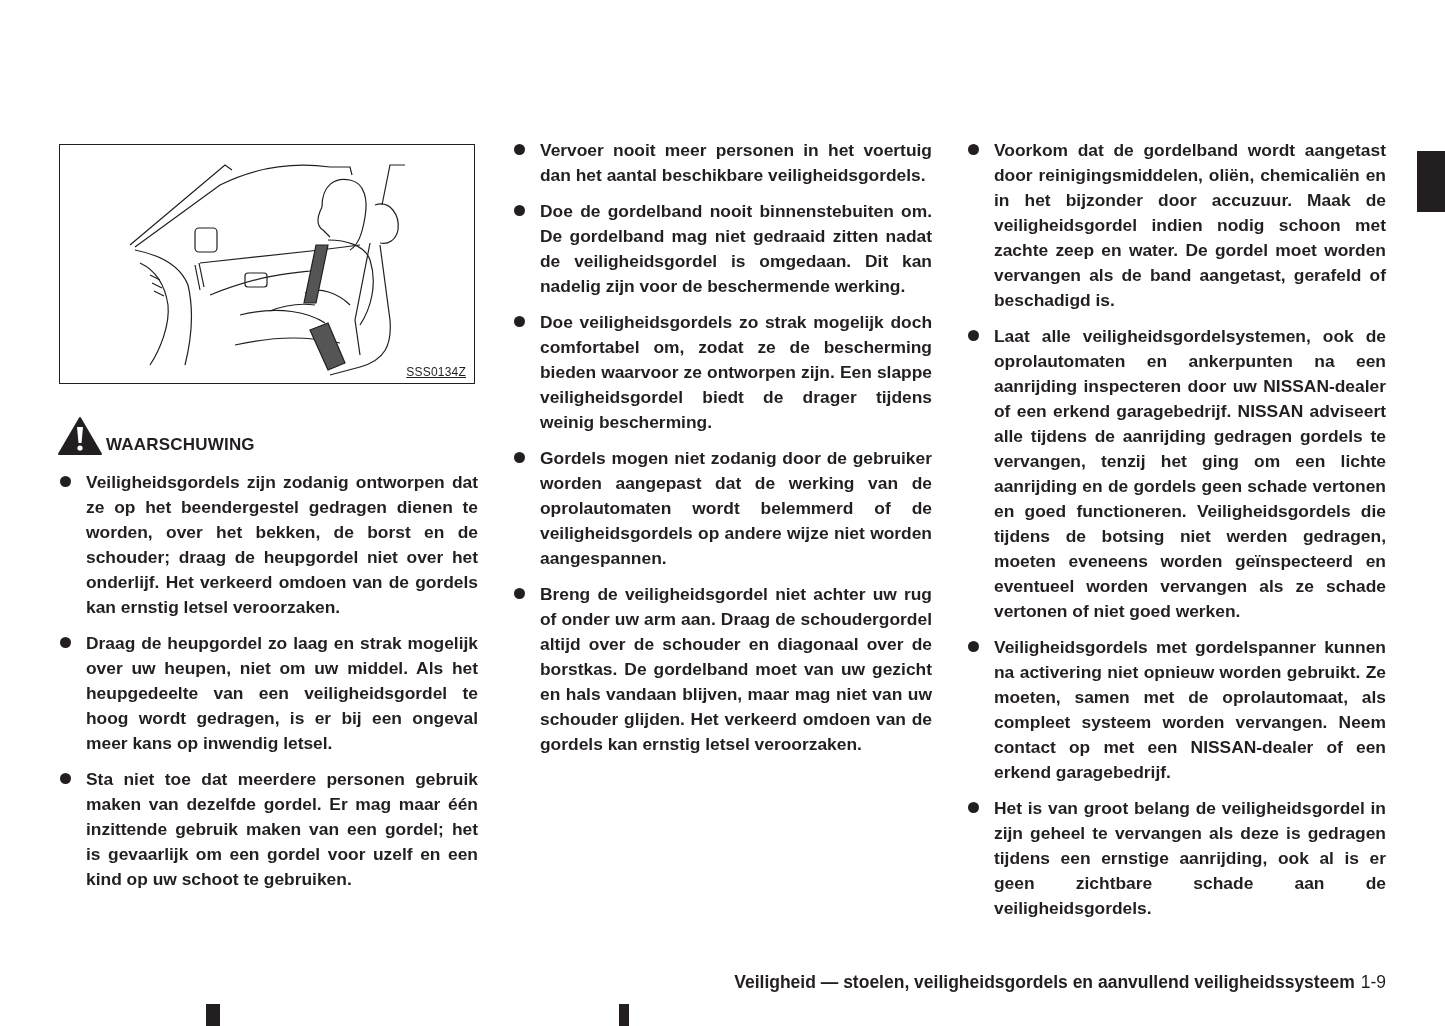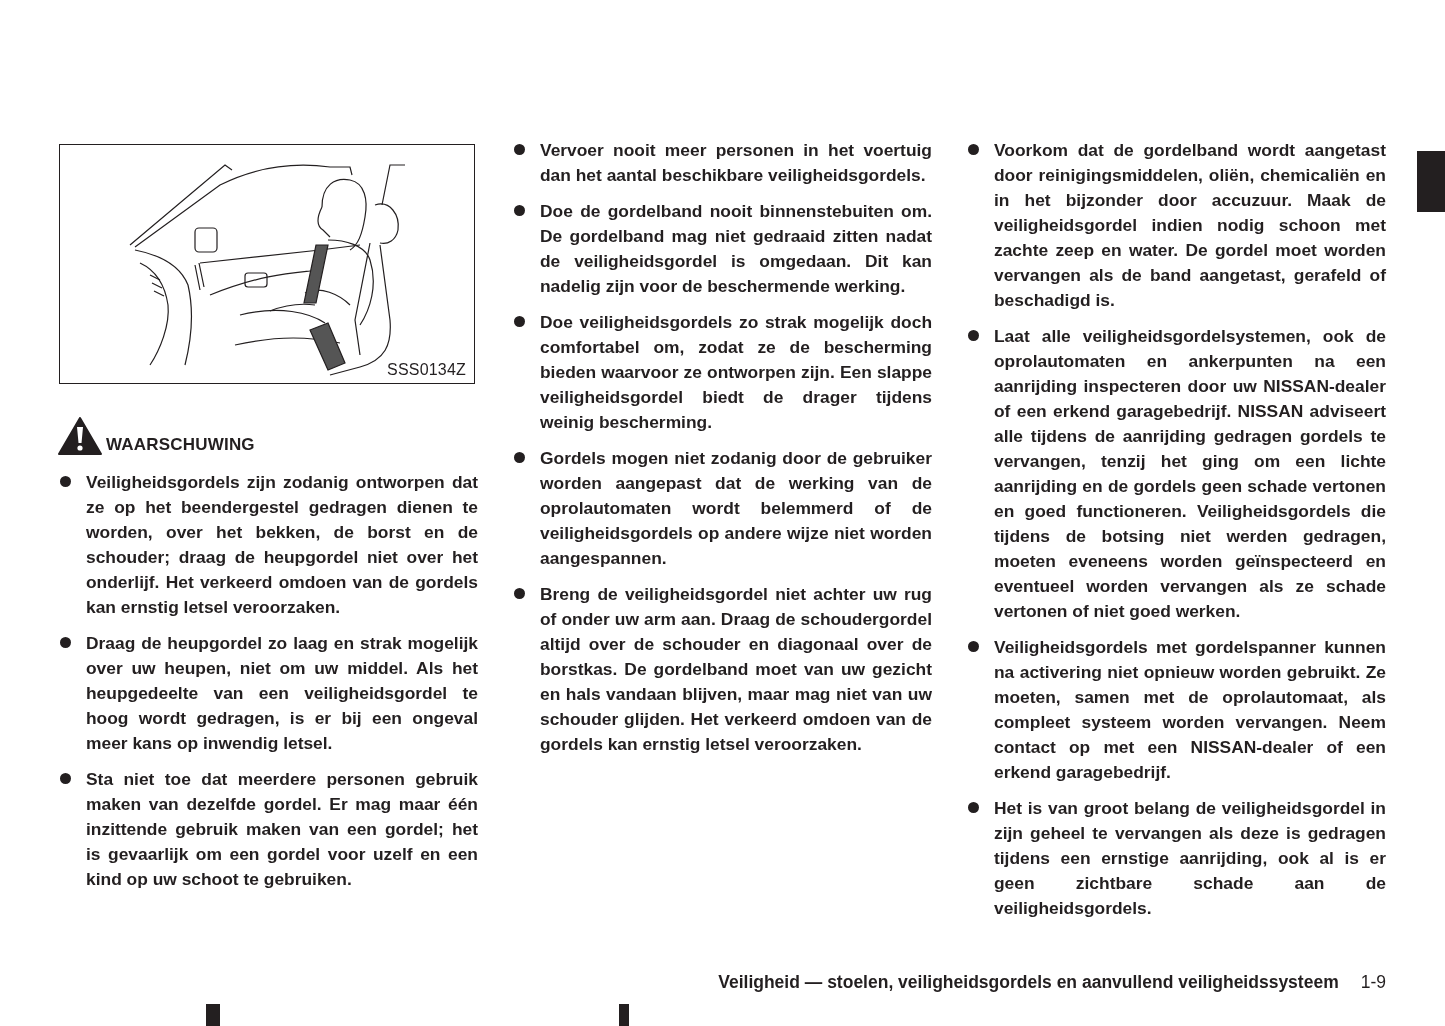"SSS0134Z" .fig-code { font-size: 16px -> 12px; text-decoration: none -> underline }
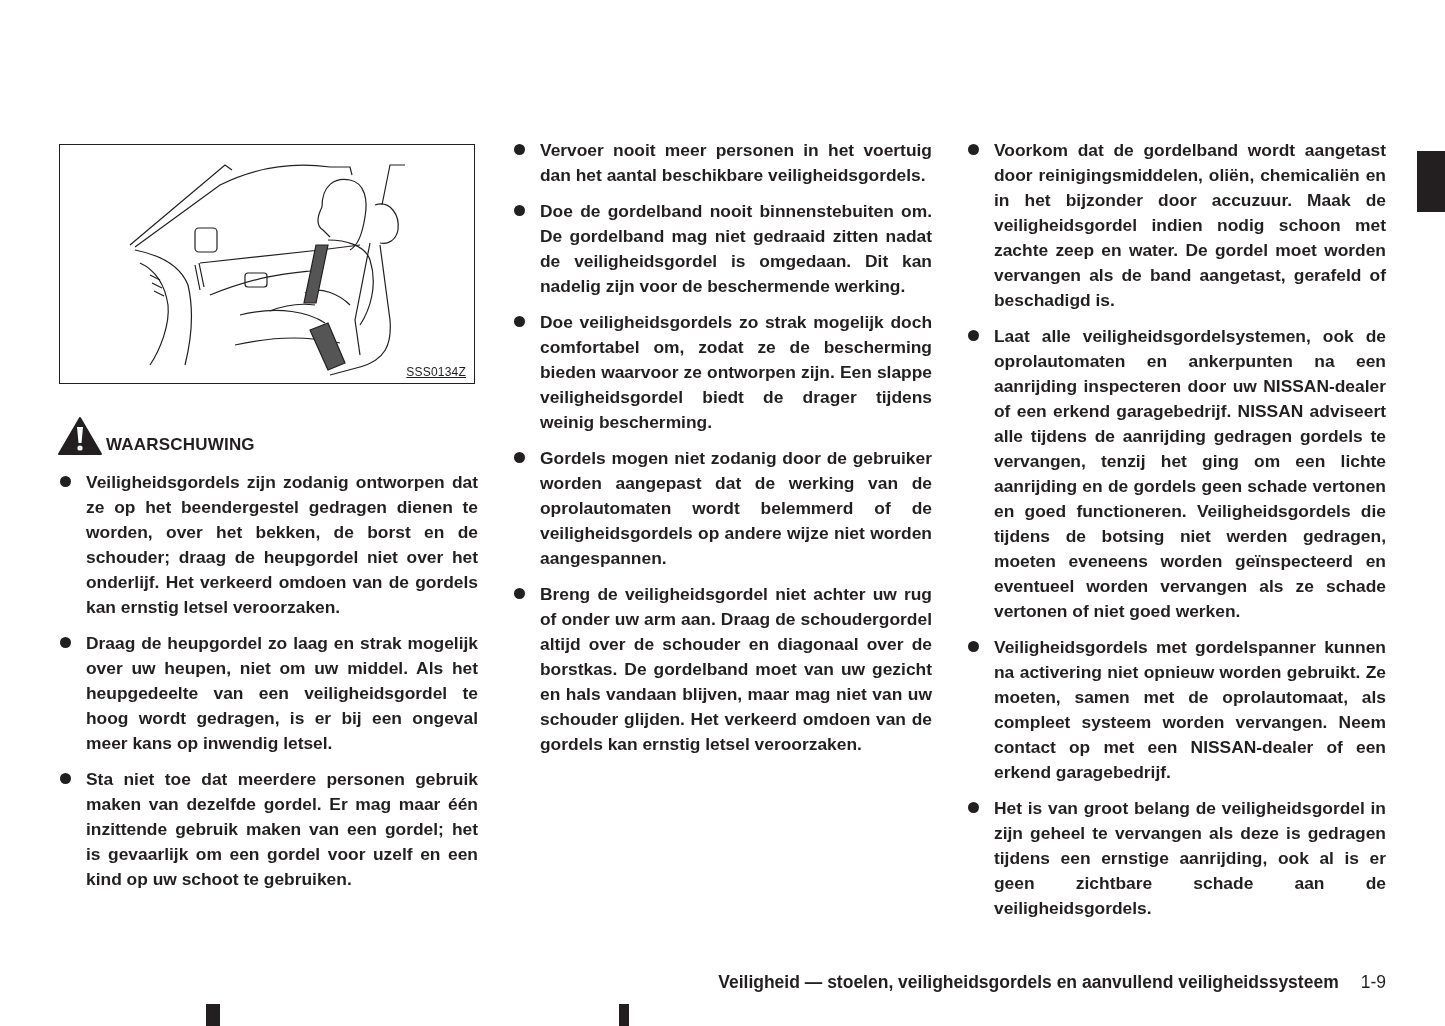"Veiligheid — stoelen, veiligheidsgordels" .footer { gap: 22px -> 6px }
